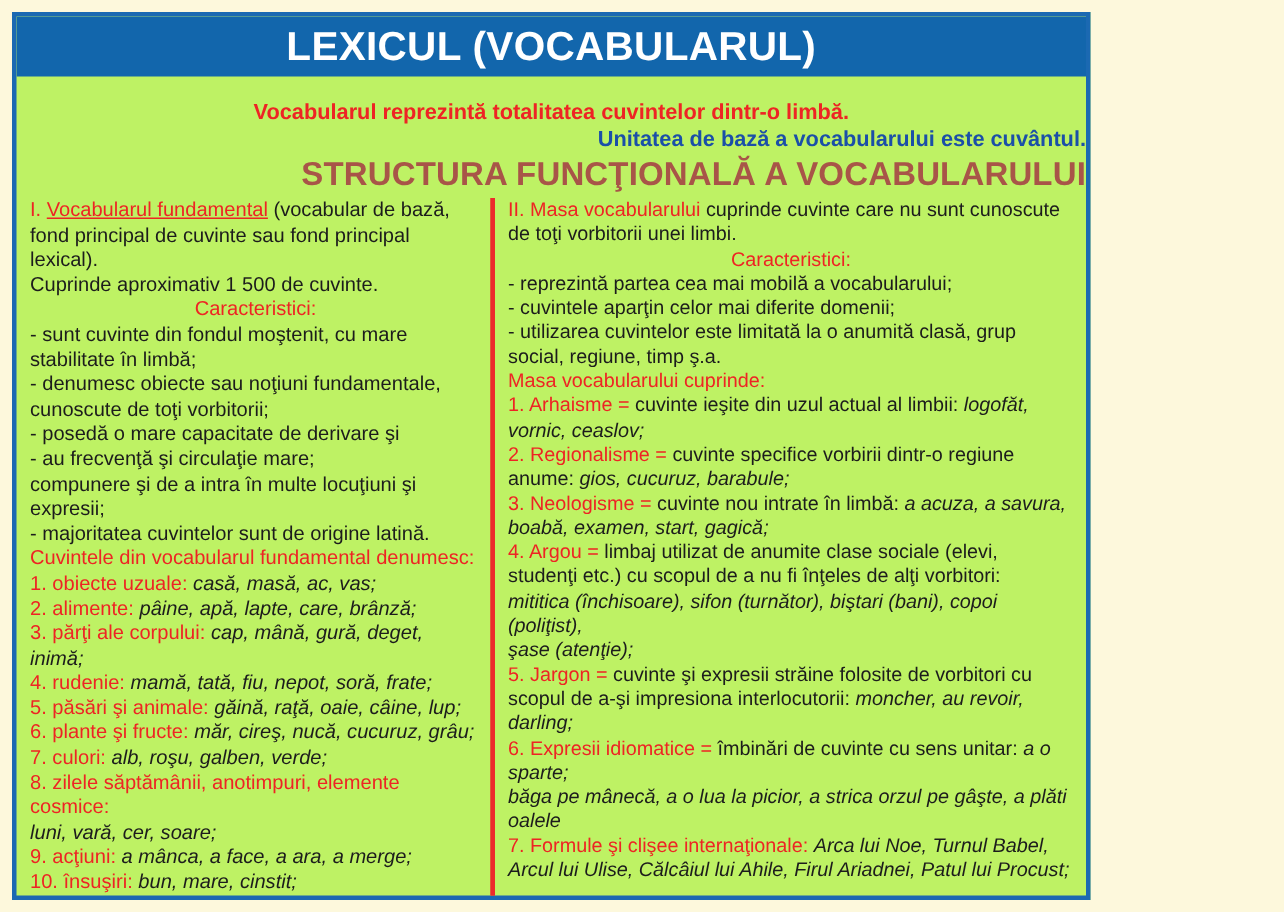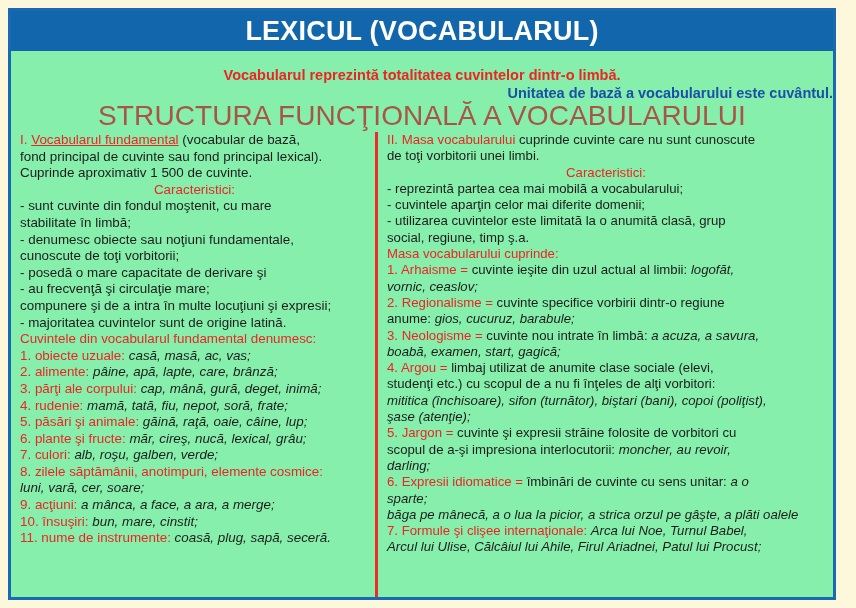"LEXICUL (VOCABULARUL)" .poster { background: #86efac -> #bef264; width: 828px -> 719px }
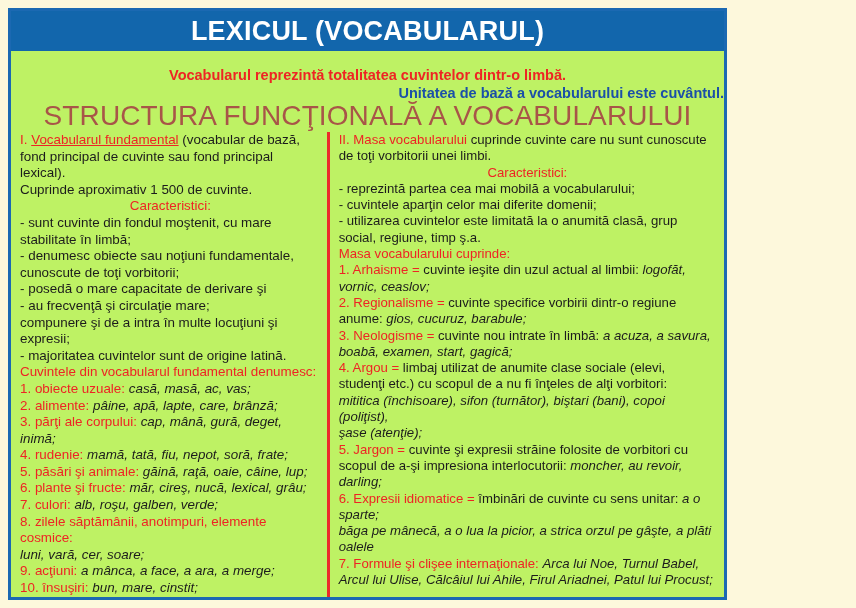"STRUCTURA FUNCŢIONALĂ A VOCABULARULUI" .sub3 { font-size: 28px -> 22px; font-weight: normal -> bold; text-align: none -> right }
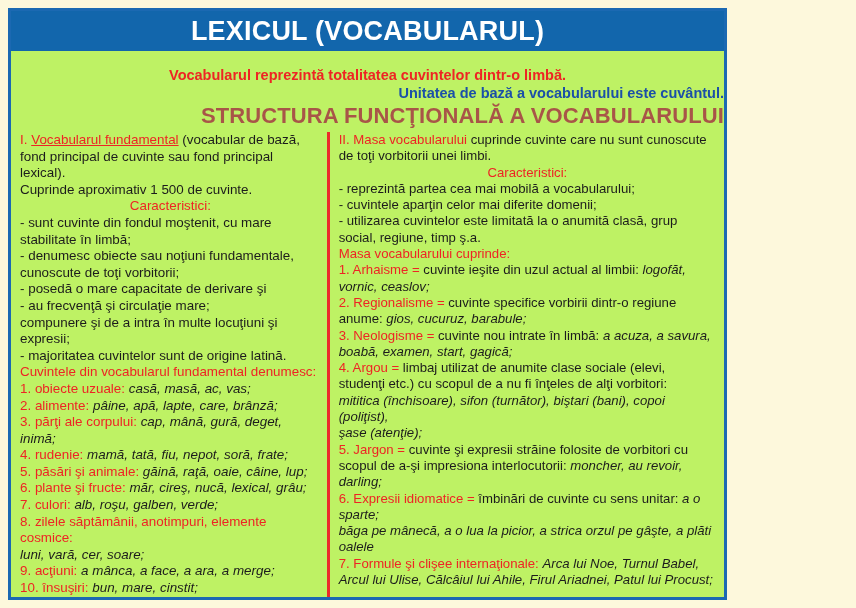"măr, cireş, nucă, lexical, grâu;" span.ex { text: lexical -> cucuruz }
